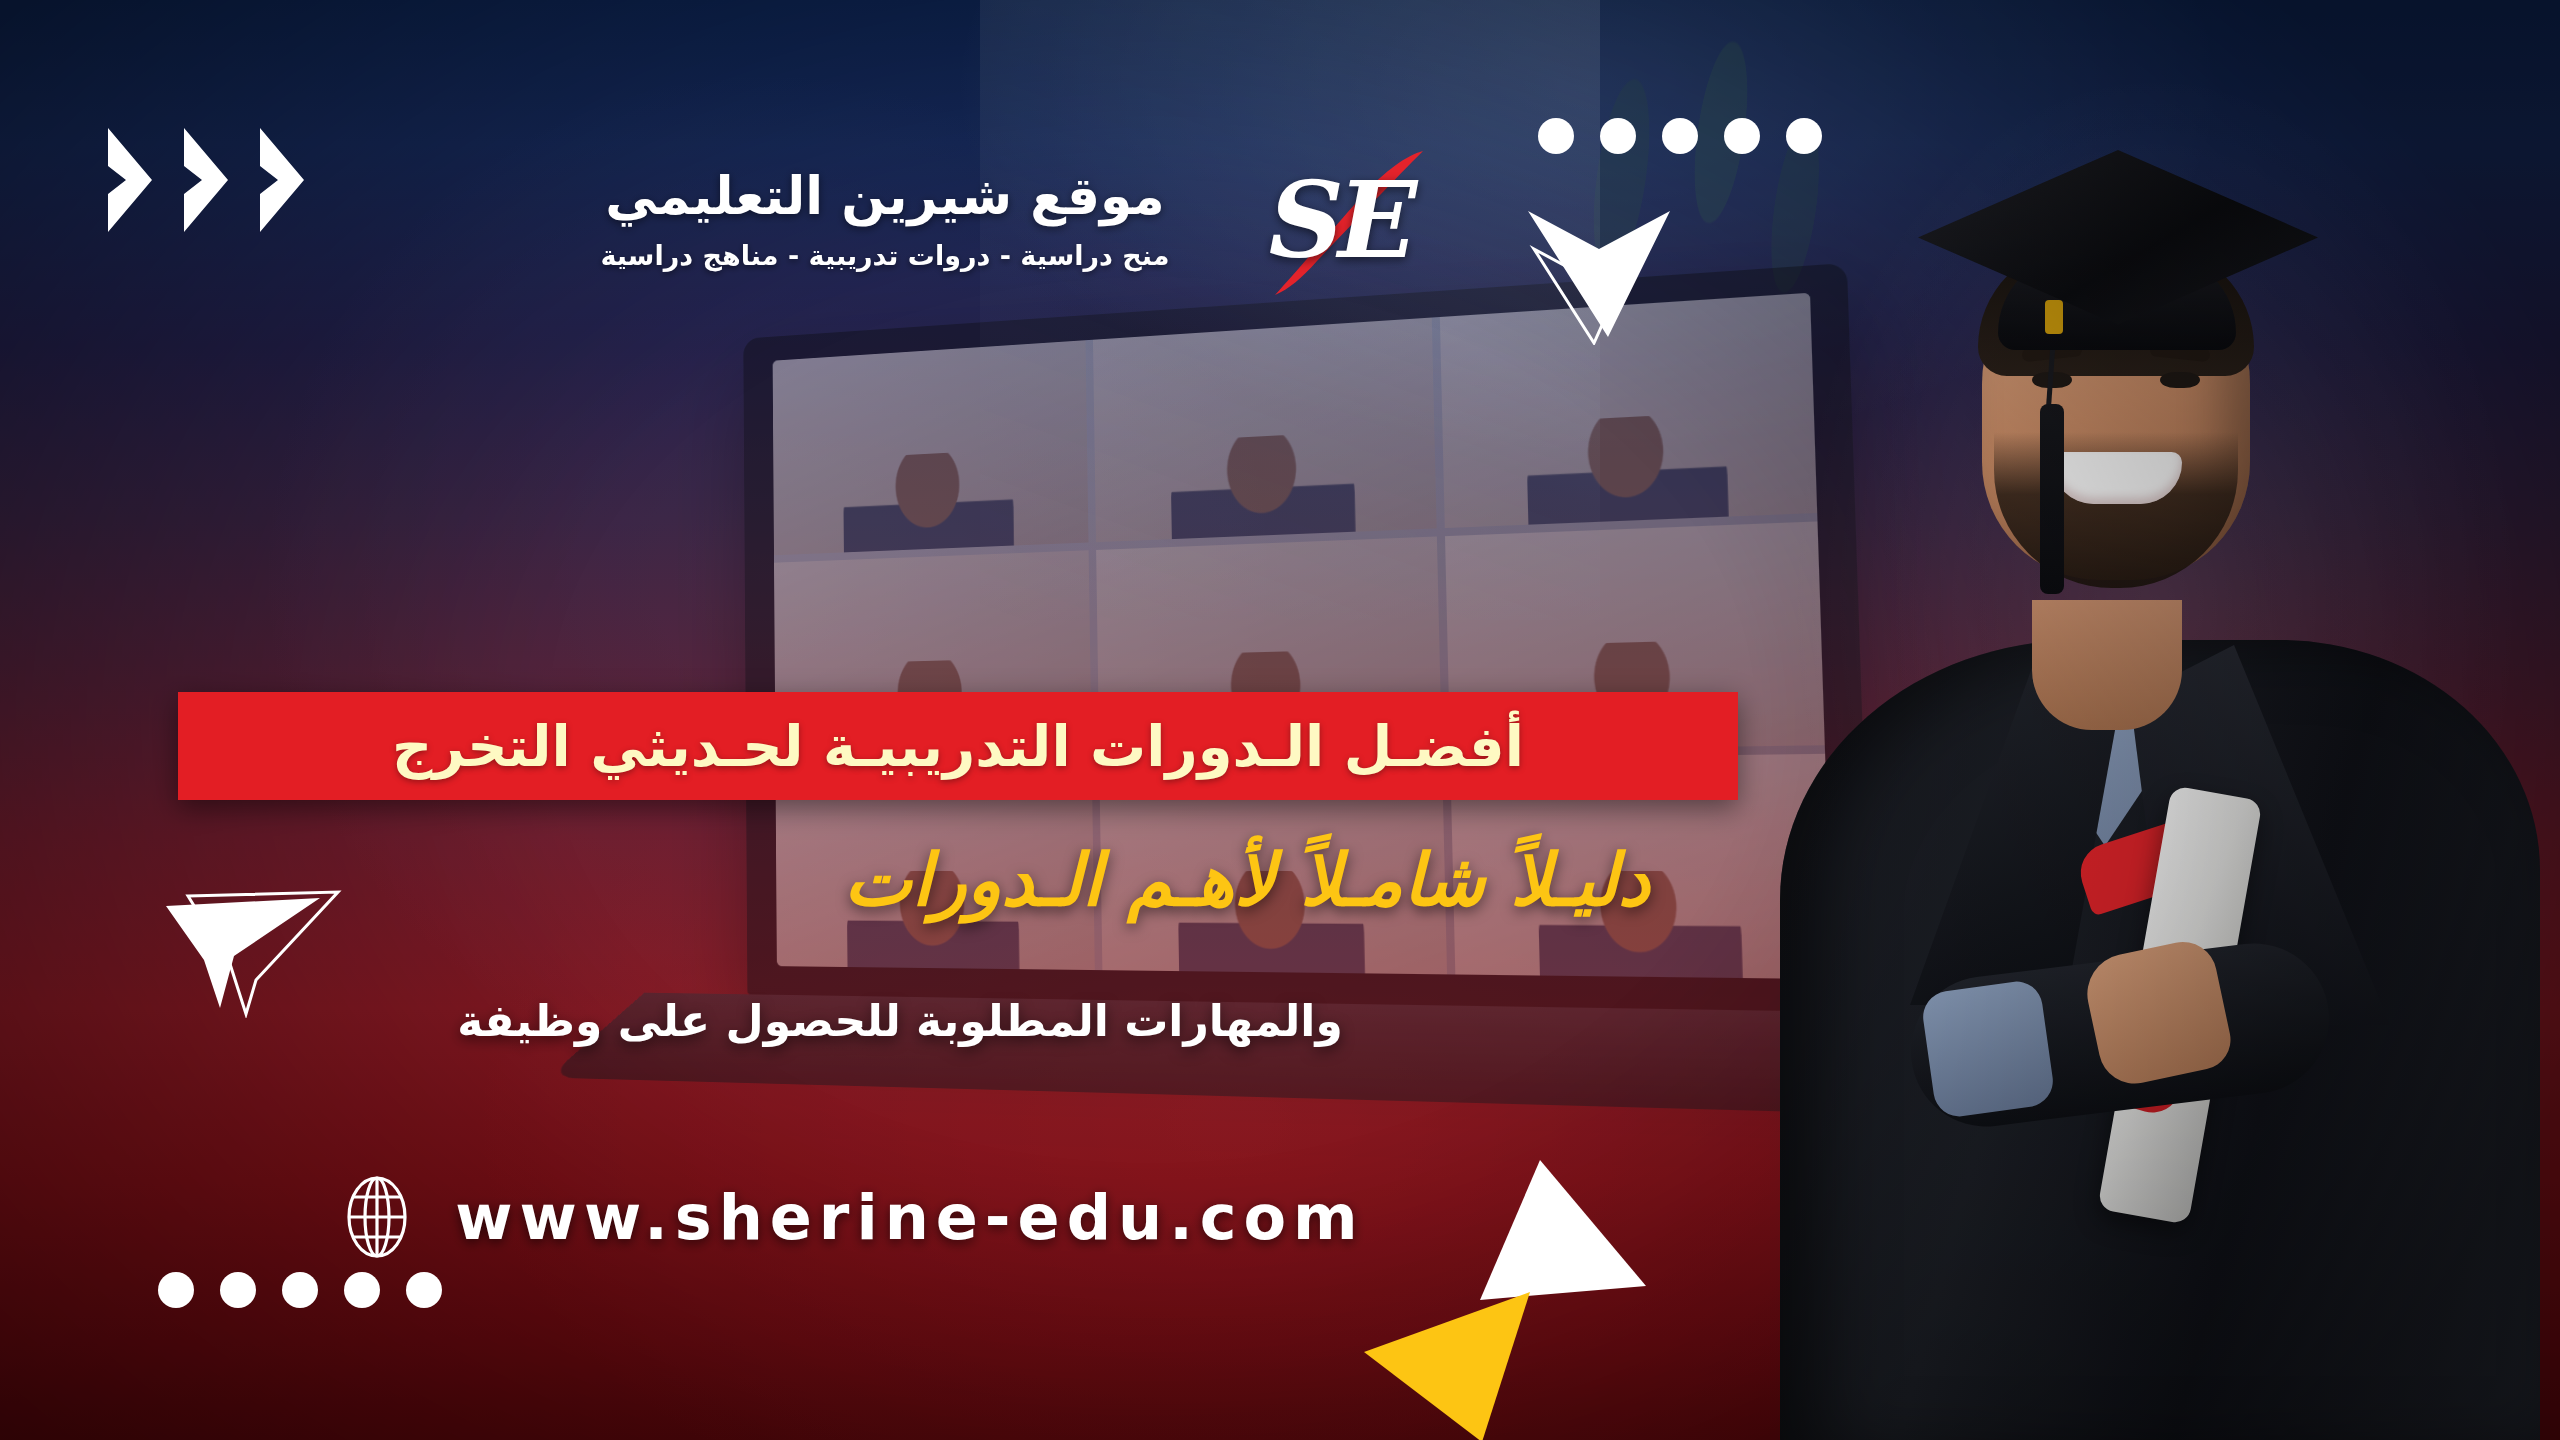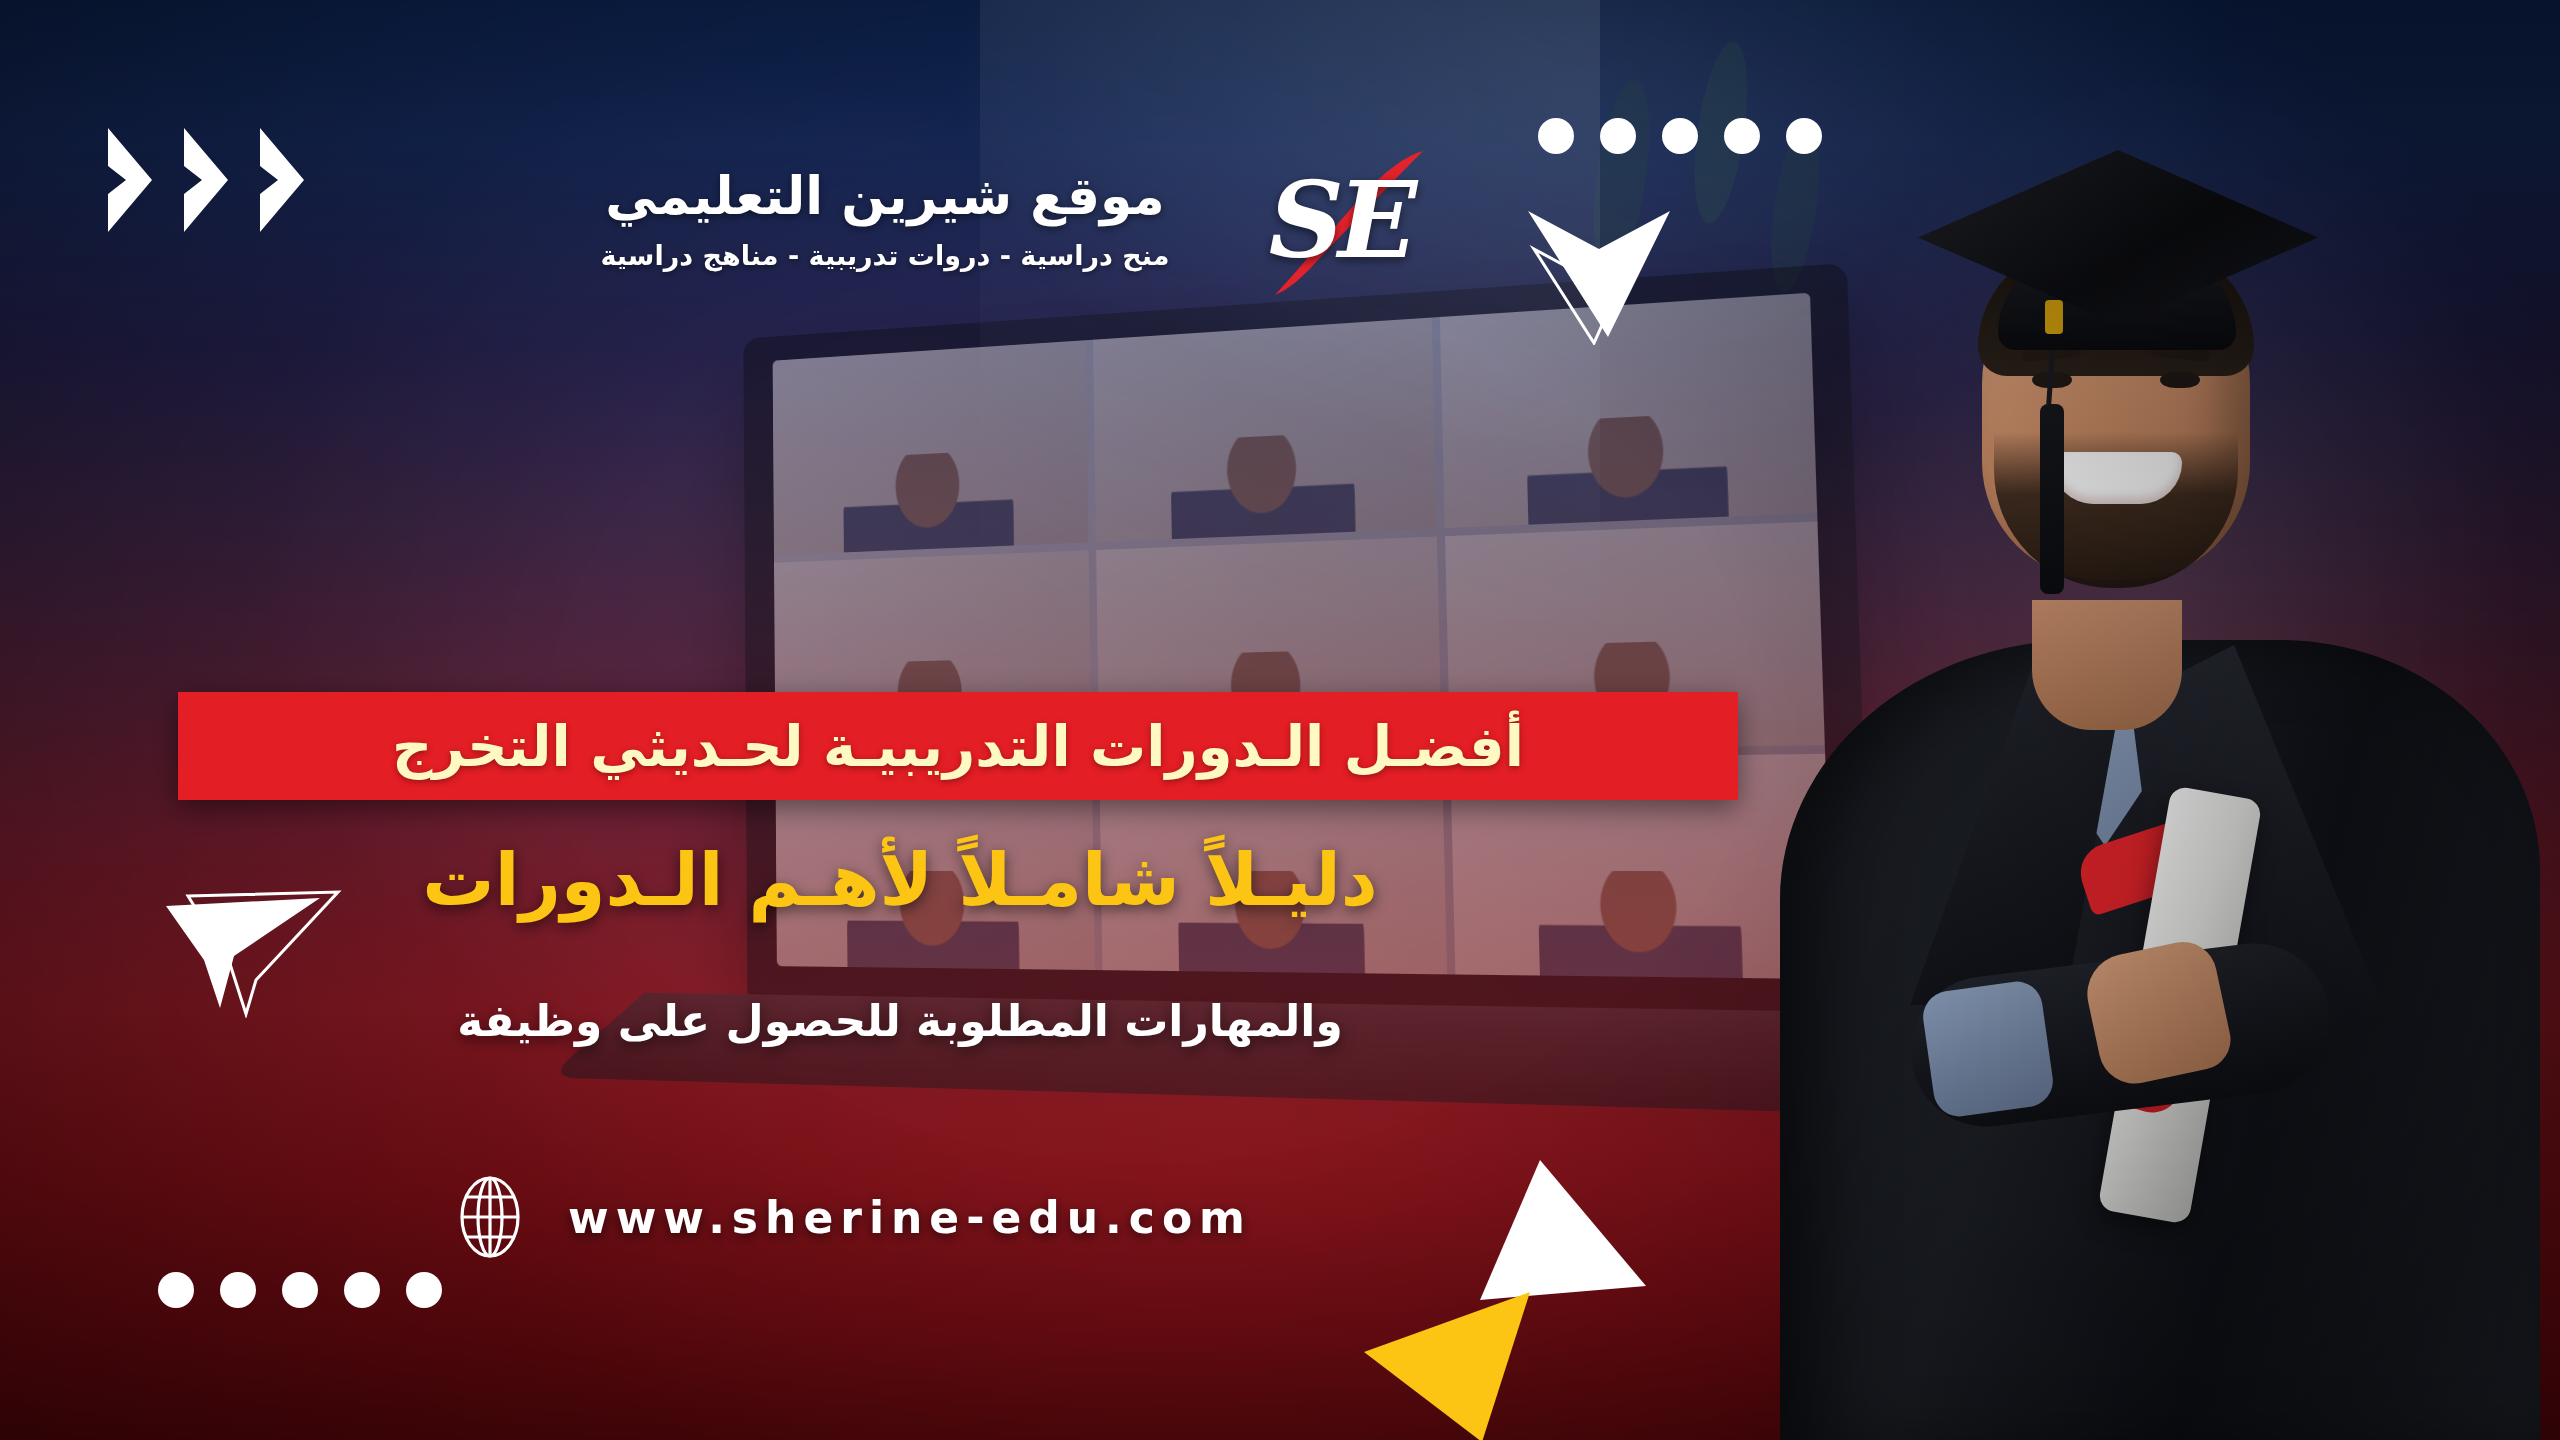"دليـلاً شامـلاً لأهـم الـدورات" .gold-line { font-style: none -> italic; text-align: center -> right }
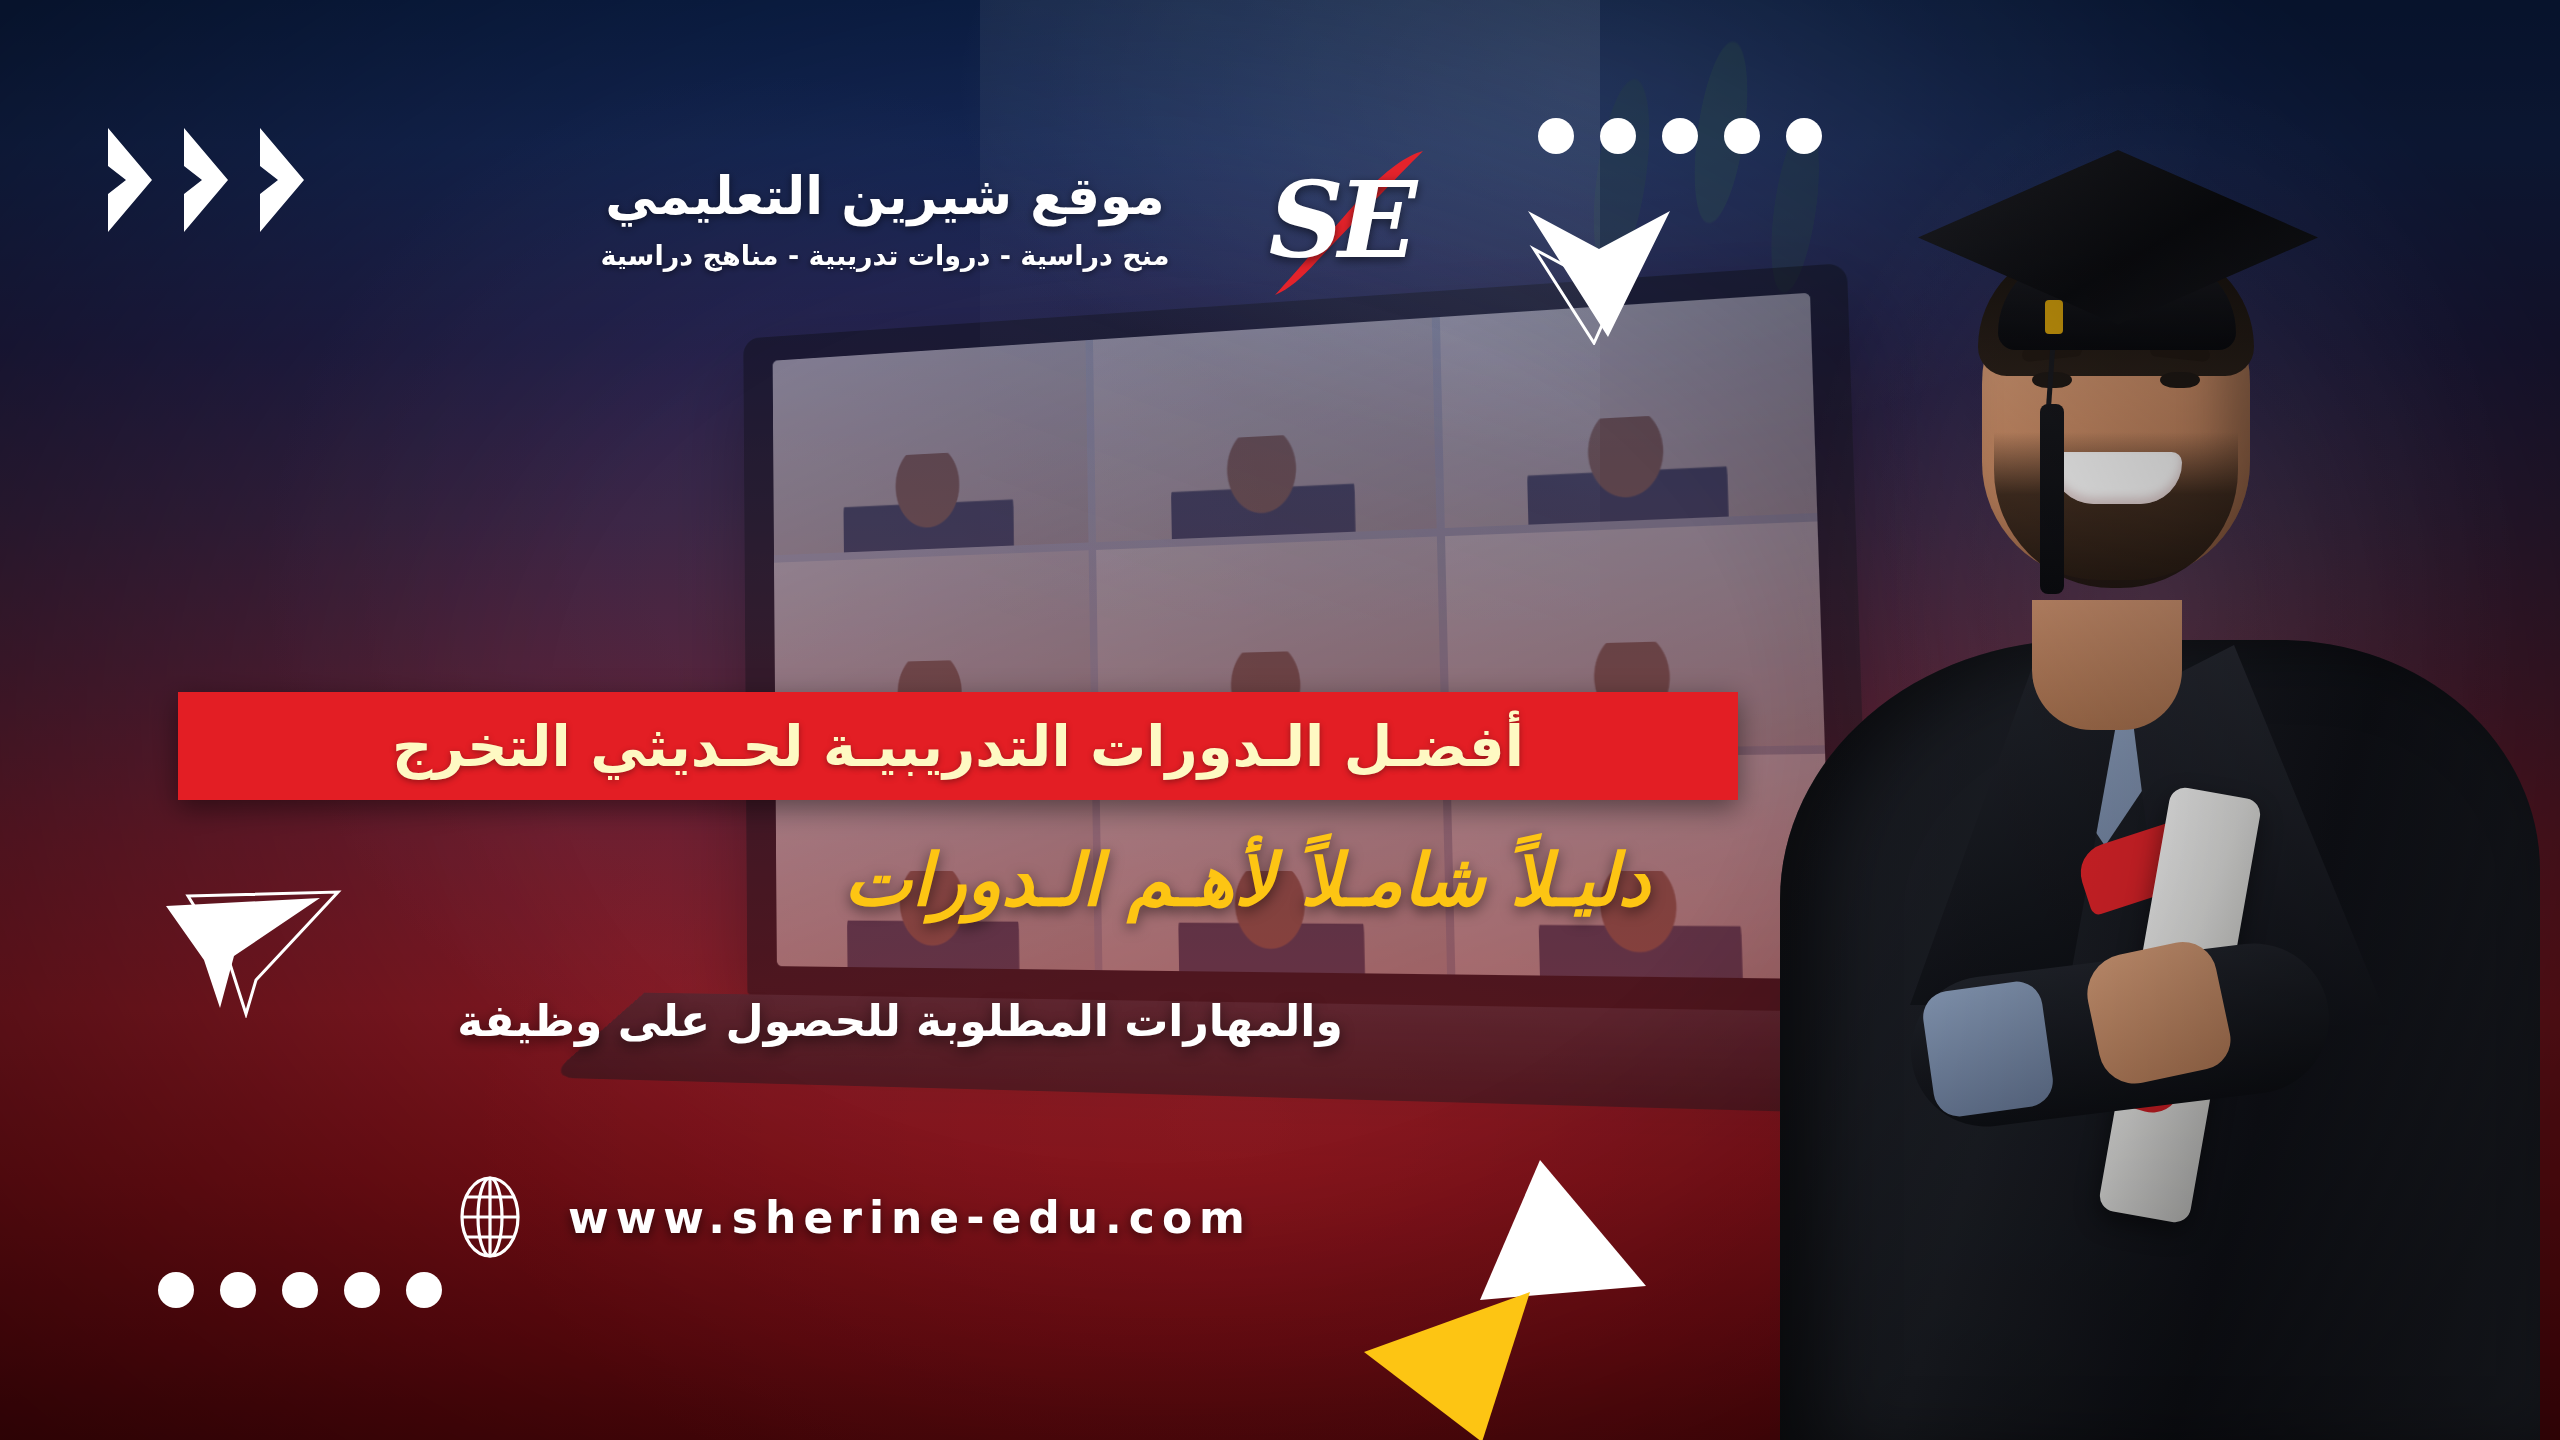"www.sherine-edu.com" .url-row .url { font-size: 44px -> 62px }
